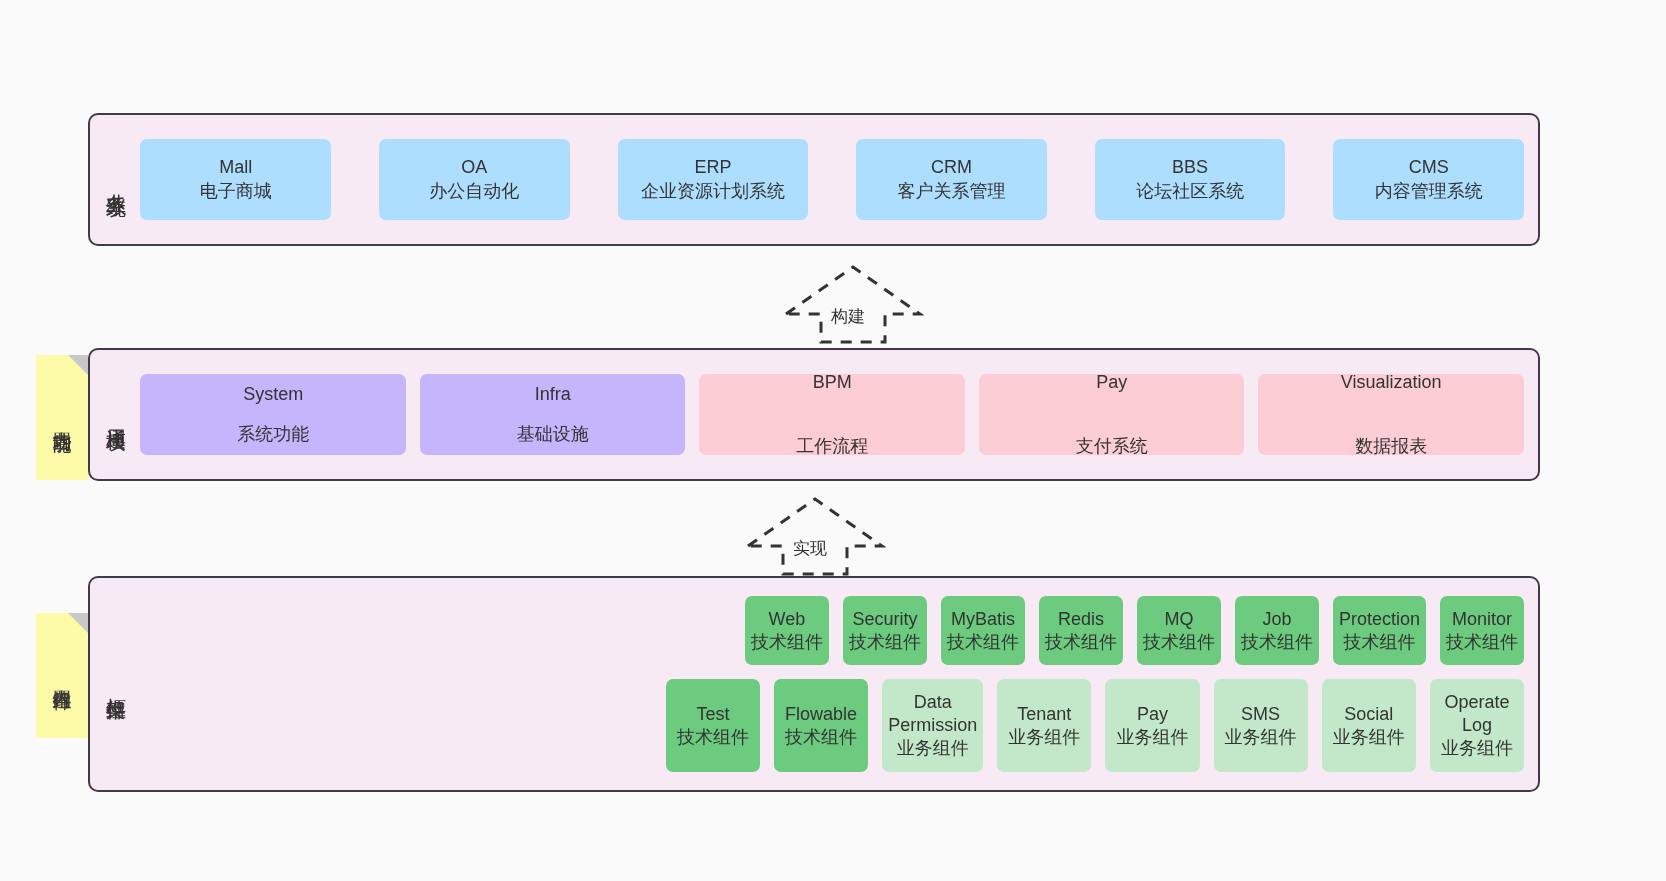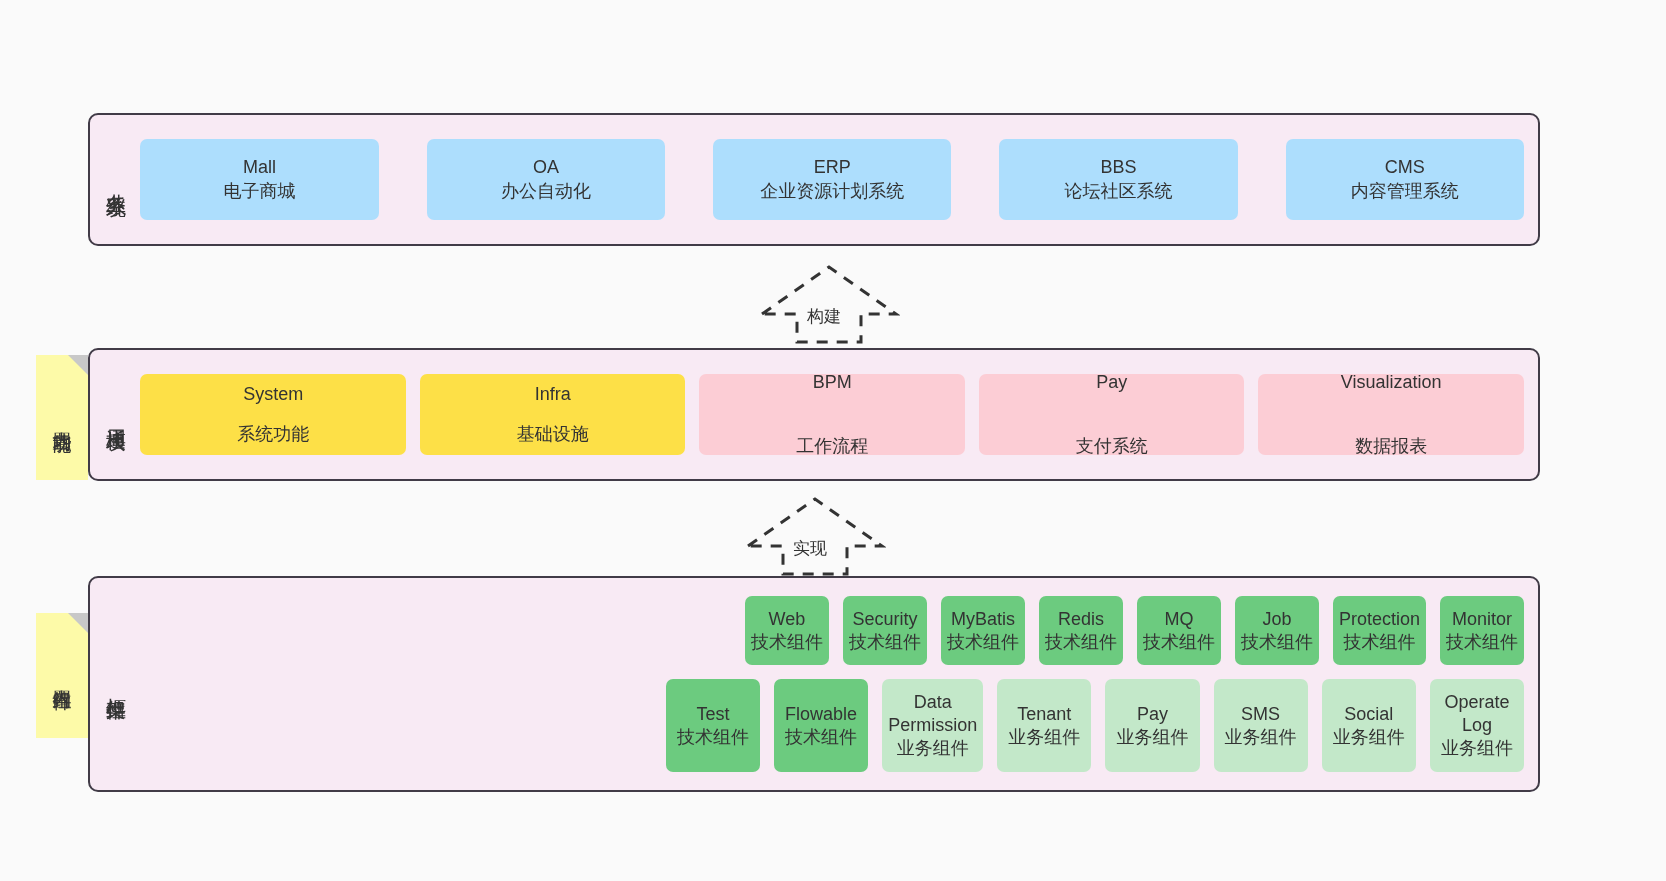"CRM" div.card { html: none -> <div> <span>CRM</span> <span>客户关系管理</span> </div> }
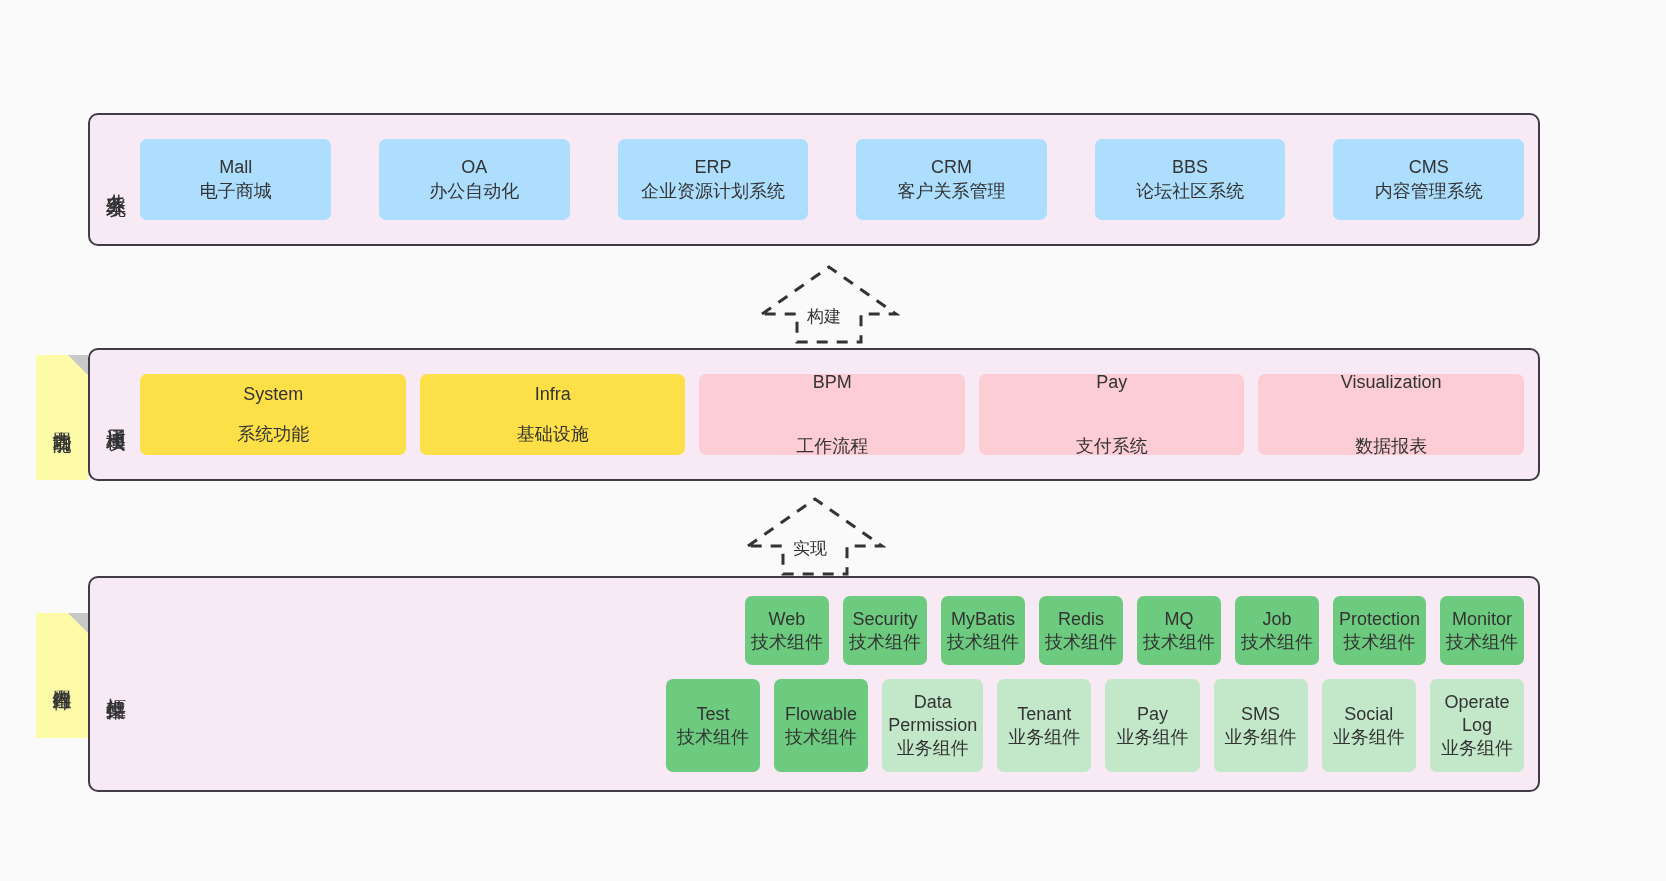"构建" div.arrow-wrap { left: 758px -> 782px }
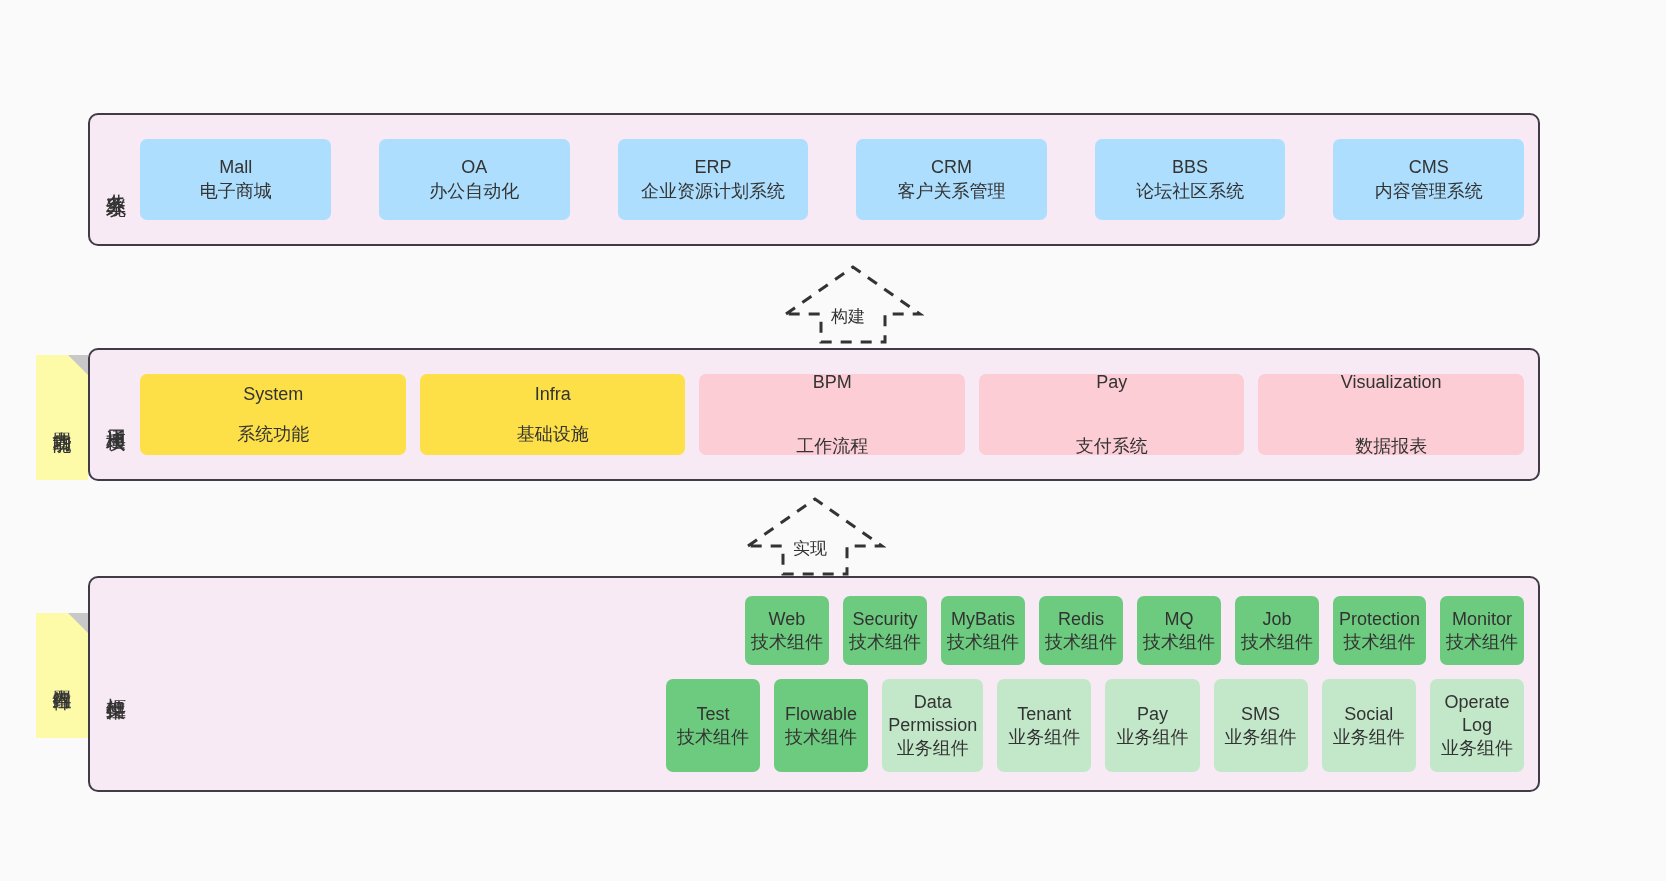"System" .c-red { background: #fde047 -> #c4b5fd }
